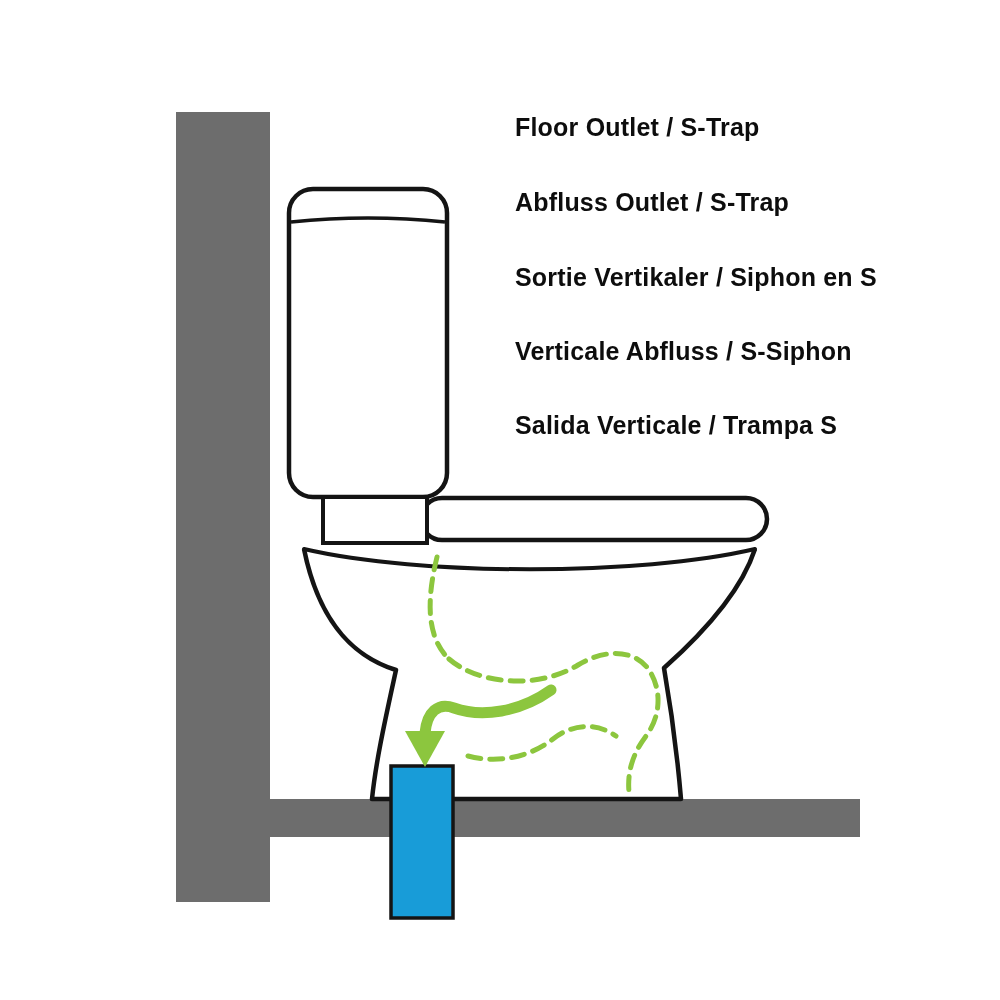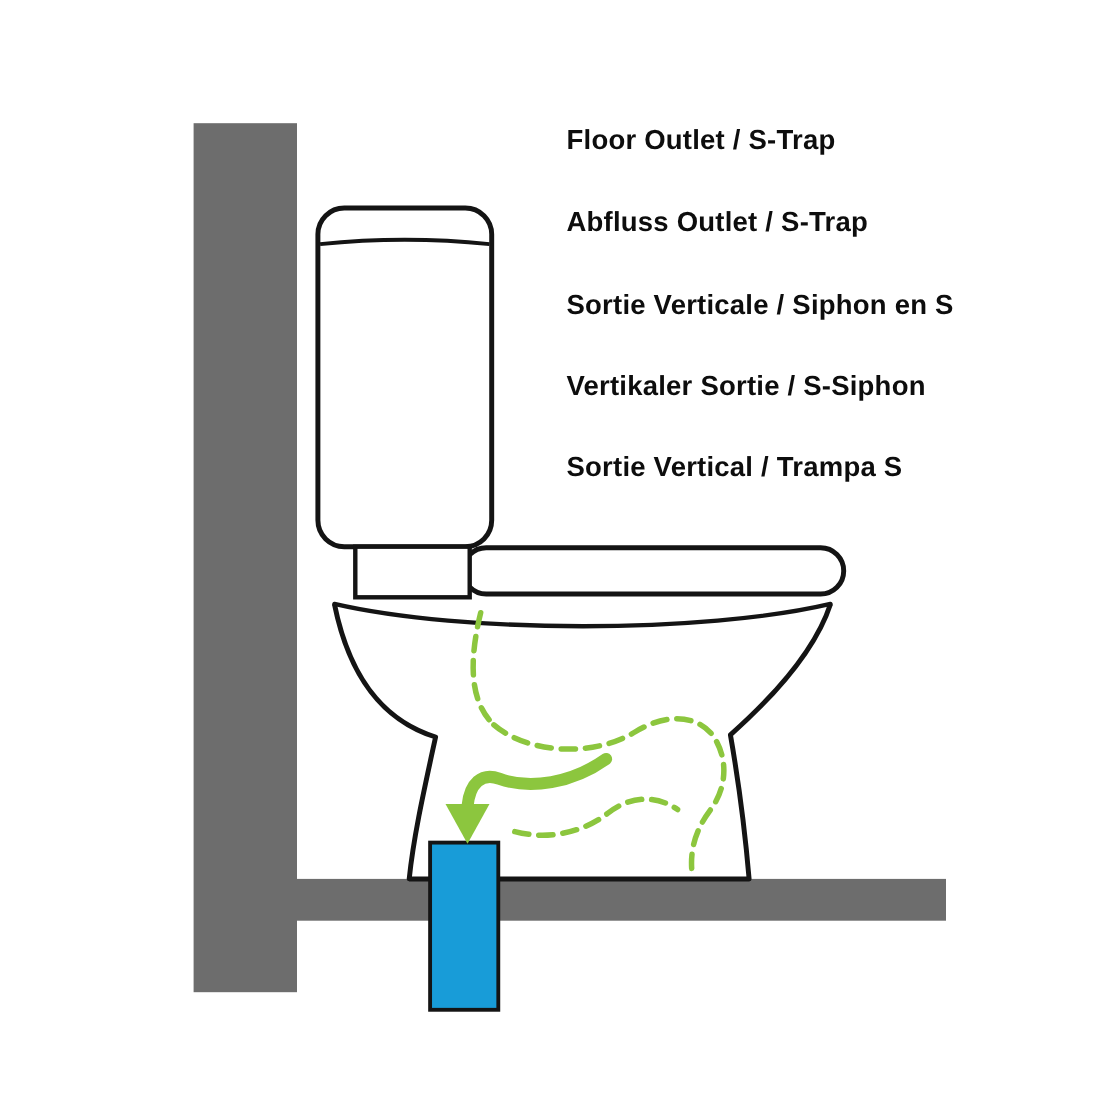"Sortie Verticale / Siphon en" div.diagram-label { text: Verticale -> Vertikaler }
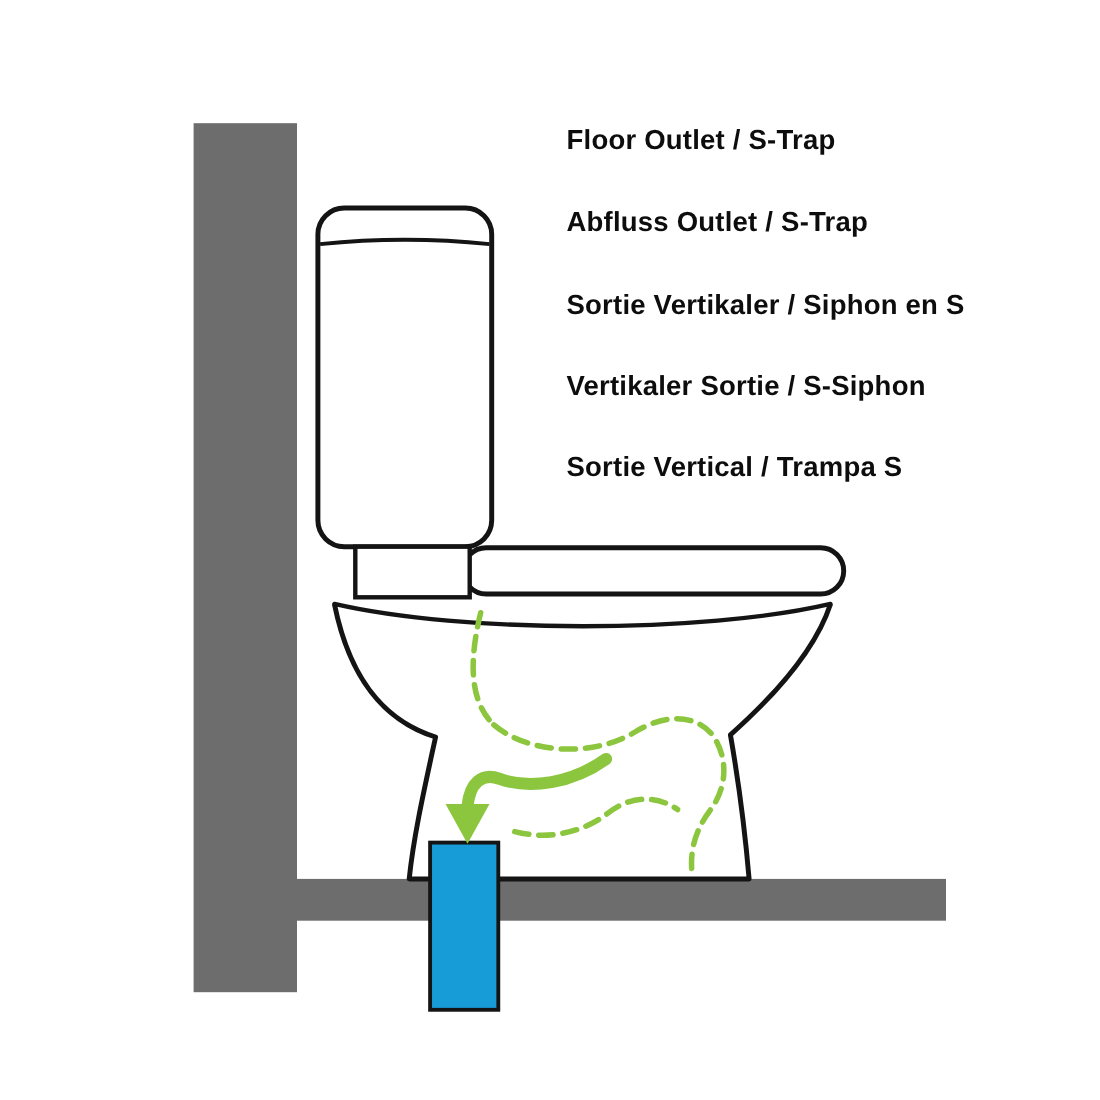"Vertikaler Sortie / S-Siphon" div.diagram-label { text: Vertikaler Sortie -> Verticale Abfluss }
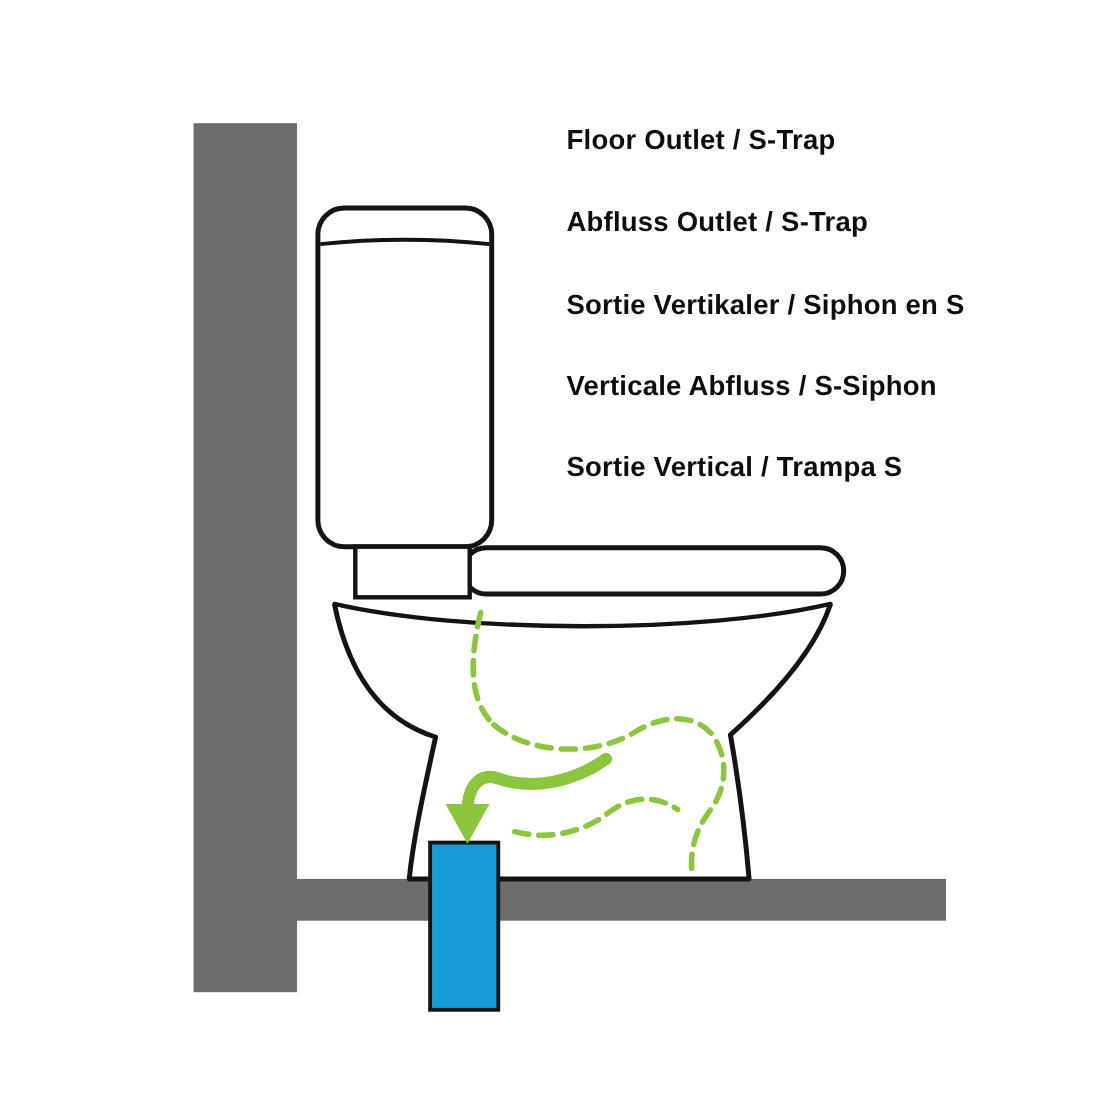"Sortie Vertical / Trampa S" div.diagram-label { text: Sortie Vertical -> Salida Verticale }
